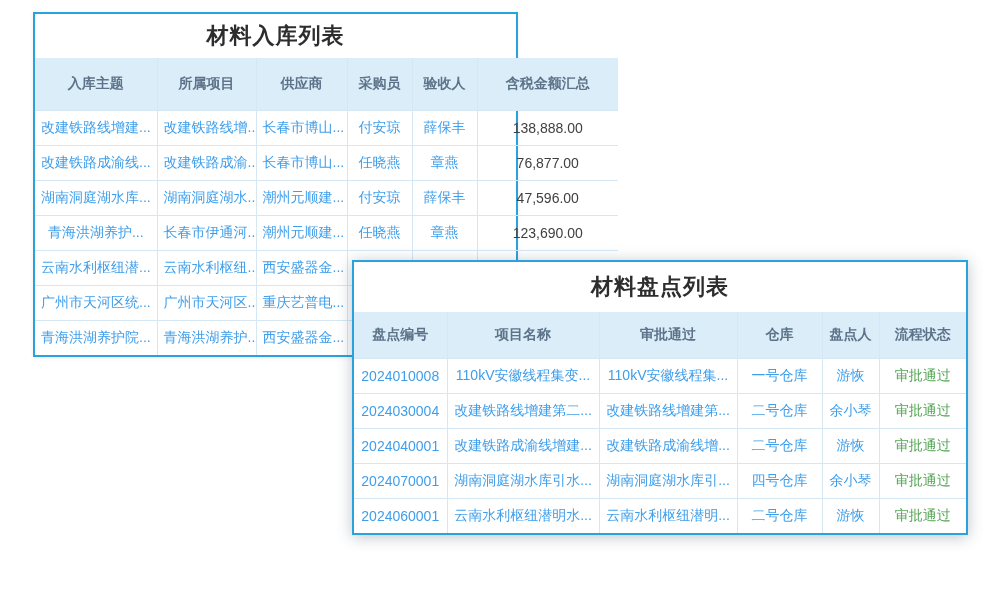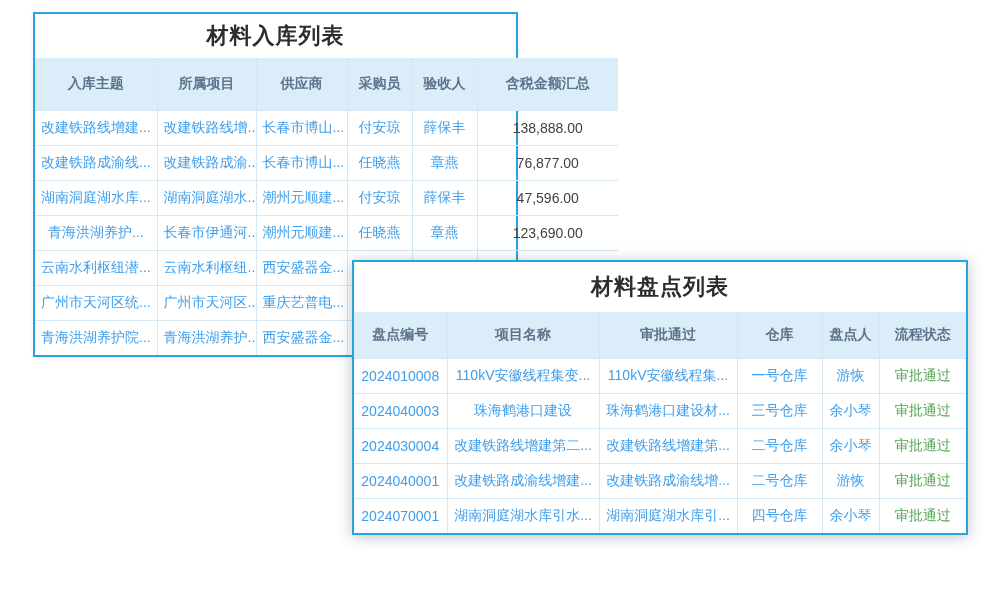"2024040003" tr { html: <tr> <td>2024040003</td> <td>珠海鹤港口建设</td> <td>珠海鹤港口建设材...</td> <td>三号仓库</td> <td>余小琴</td> <td>审批通过</td> </tr> -> none }
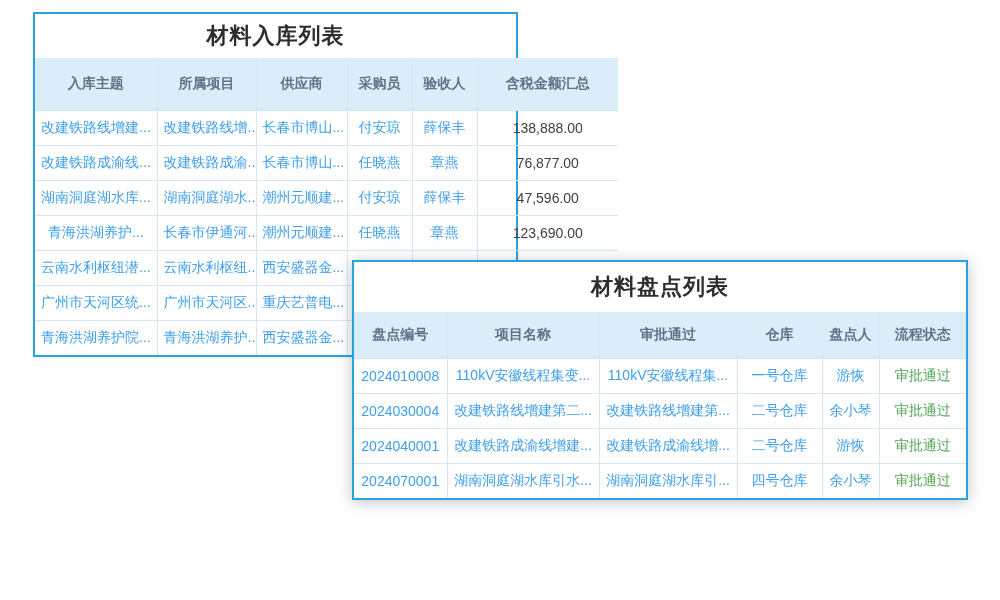"2024060001" tr { html: none -> <tr> <td>2024060001</td> <td>云南水利枢纽潜明水...</td> <td>云南水利枢纽潜明...</td> <td>二号仓库</td> <td>游恢</td> <td>审批通过</td> </tr> }
